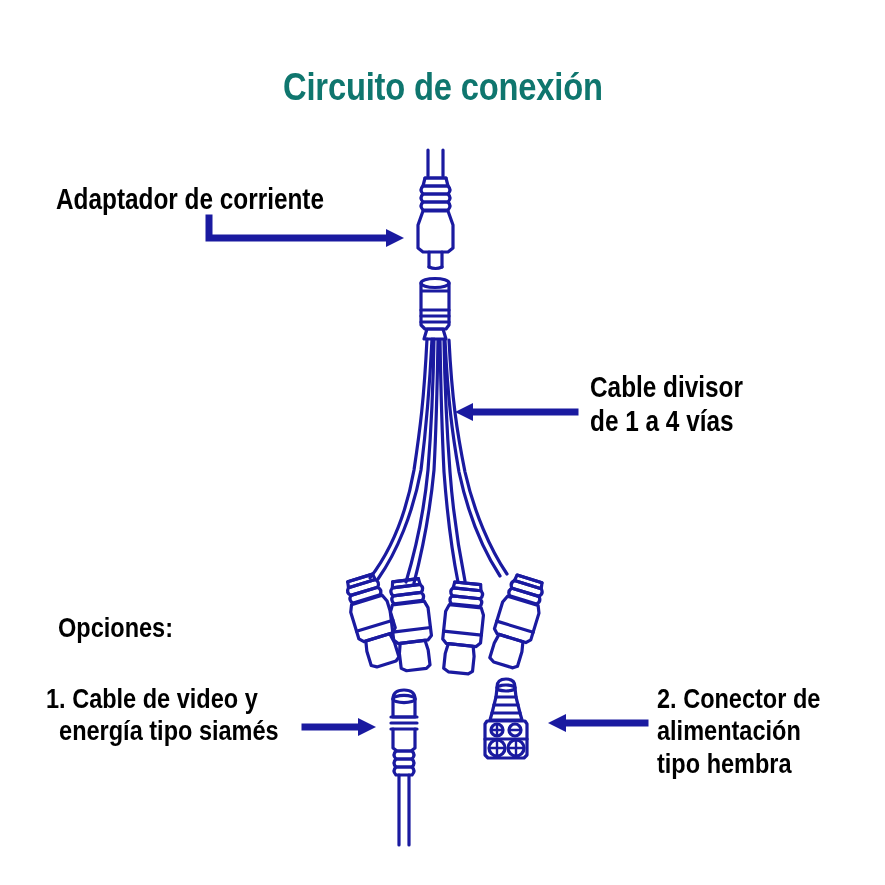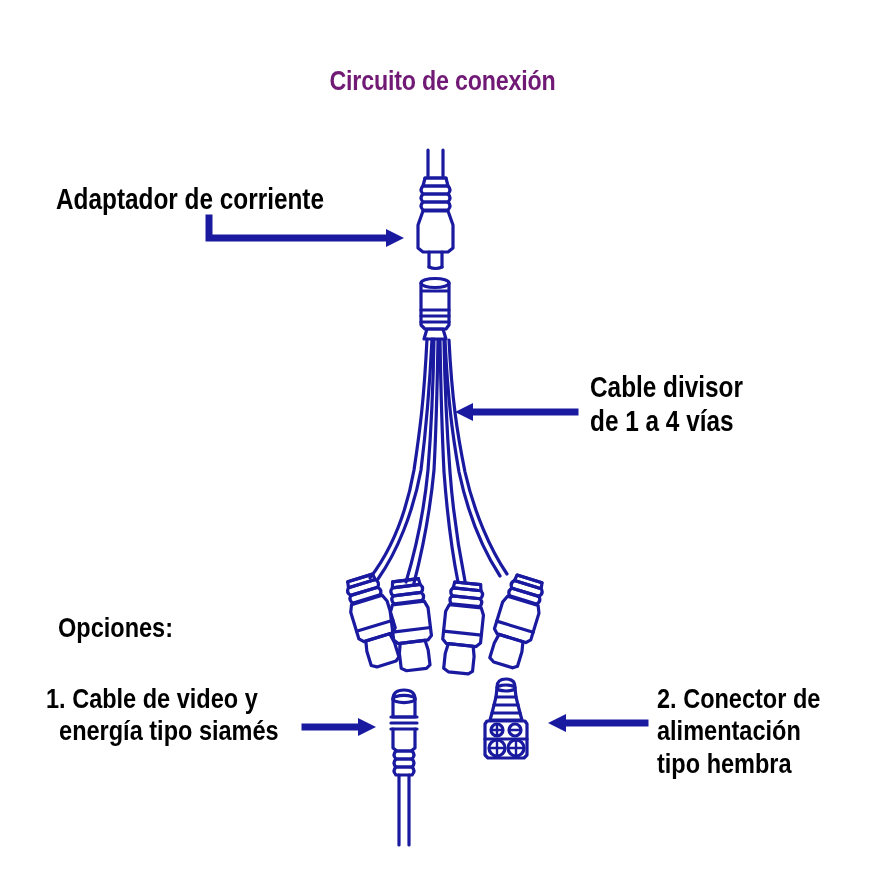"Circuito de conexión" #page-title { color: #701a75 -> #0f766e; font-size: 27px -> 38px }
